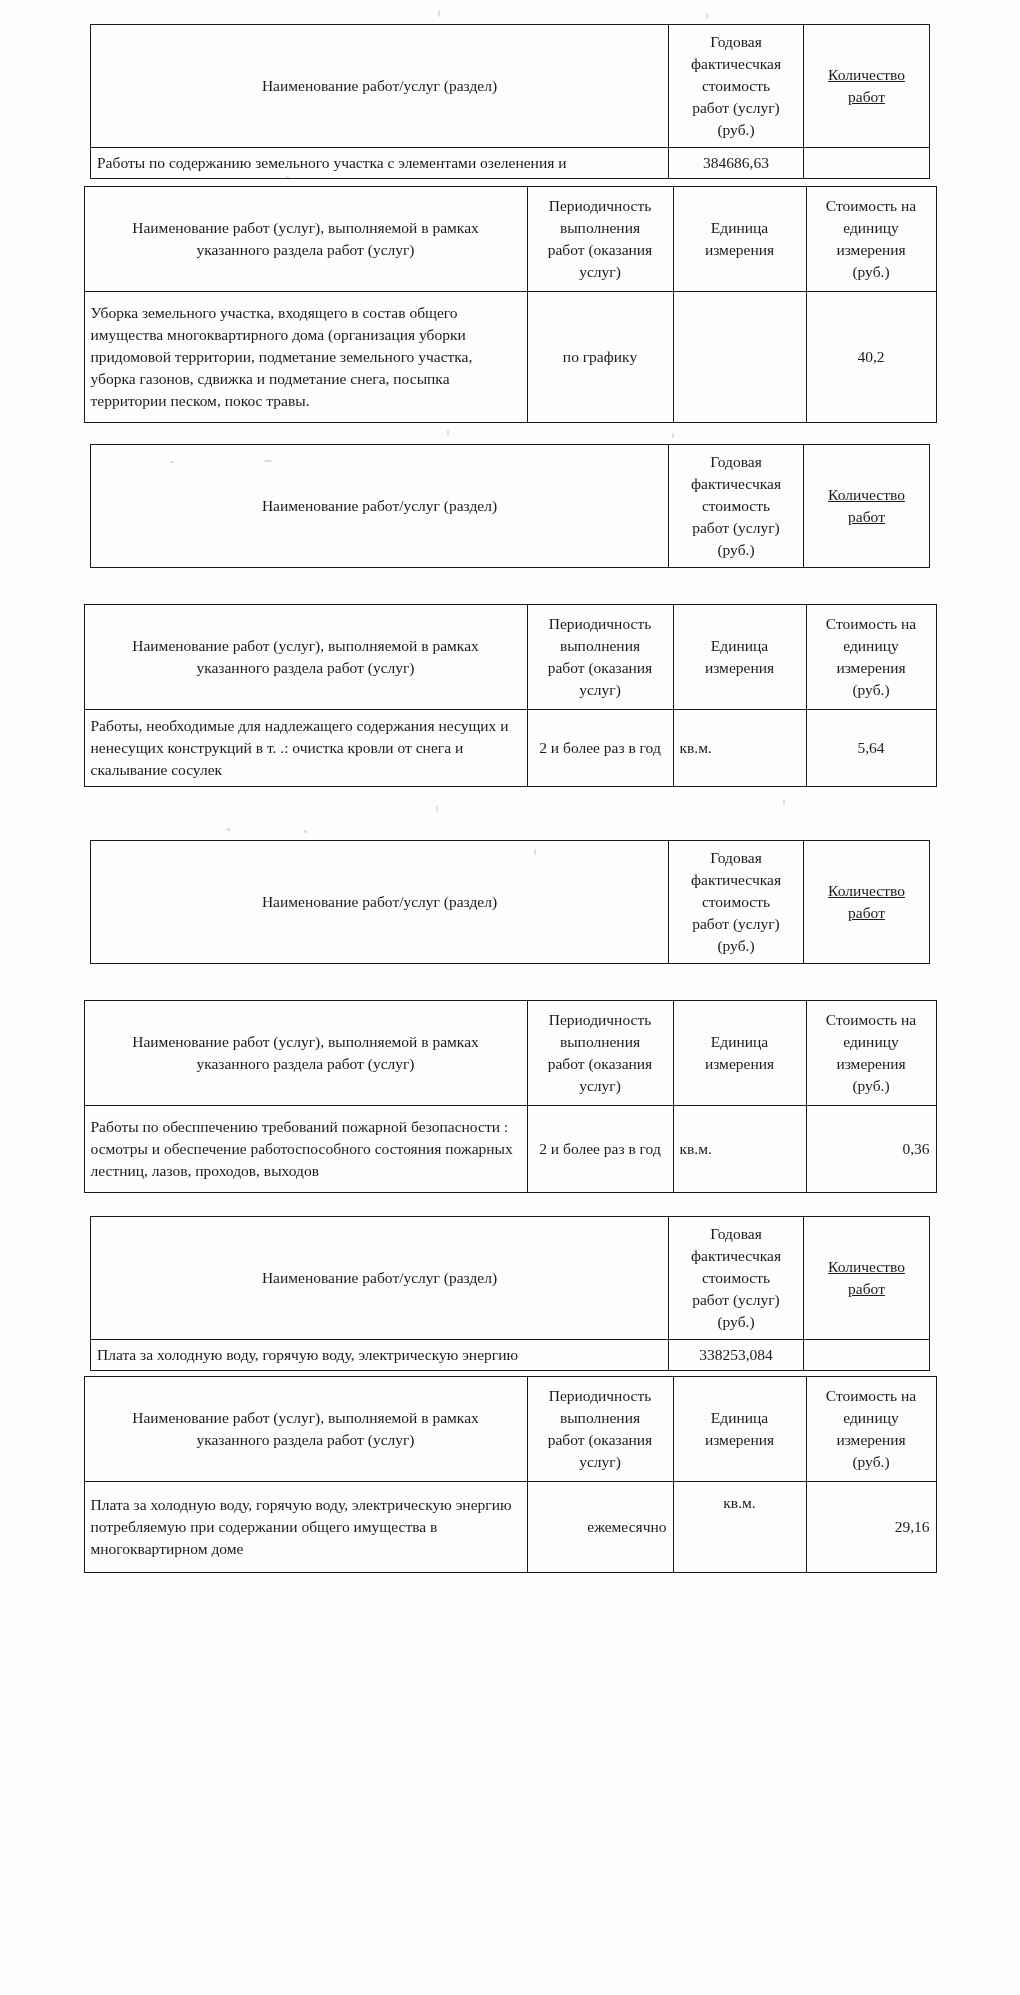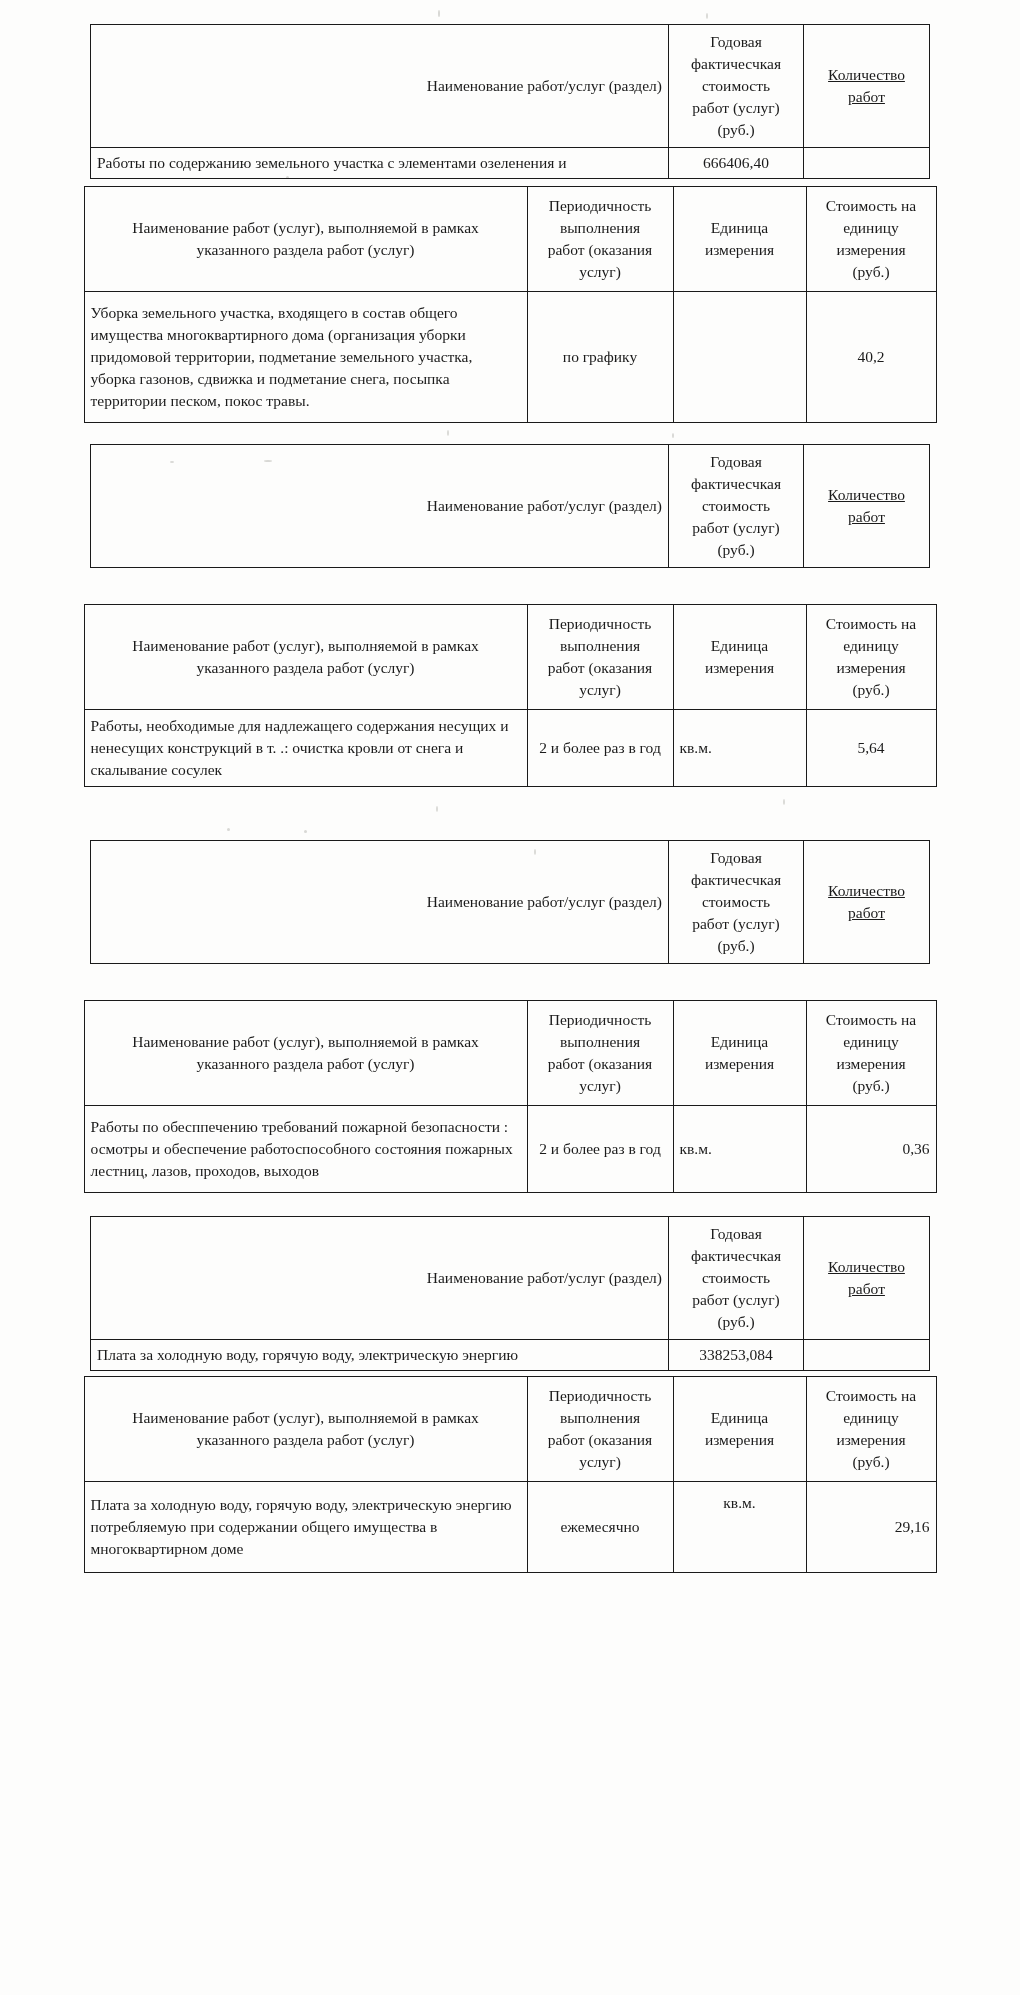"Наименование работ/услуг (раздел)" .sec-name { text-align: right -> center }
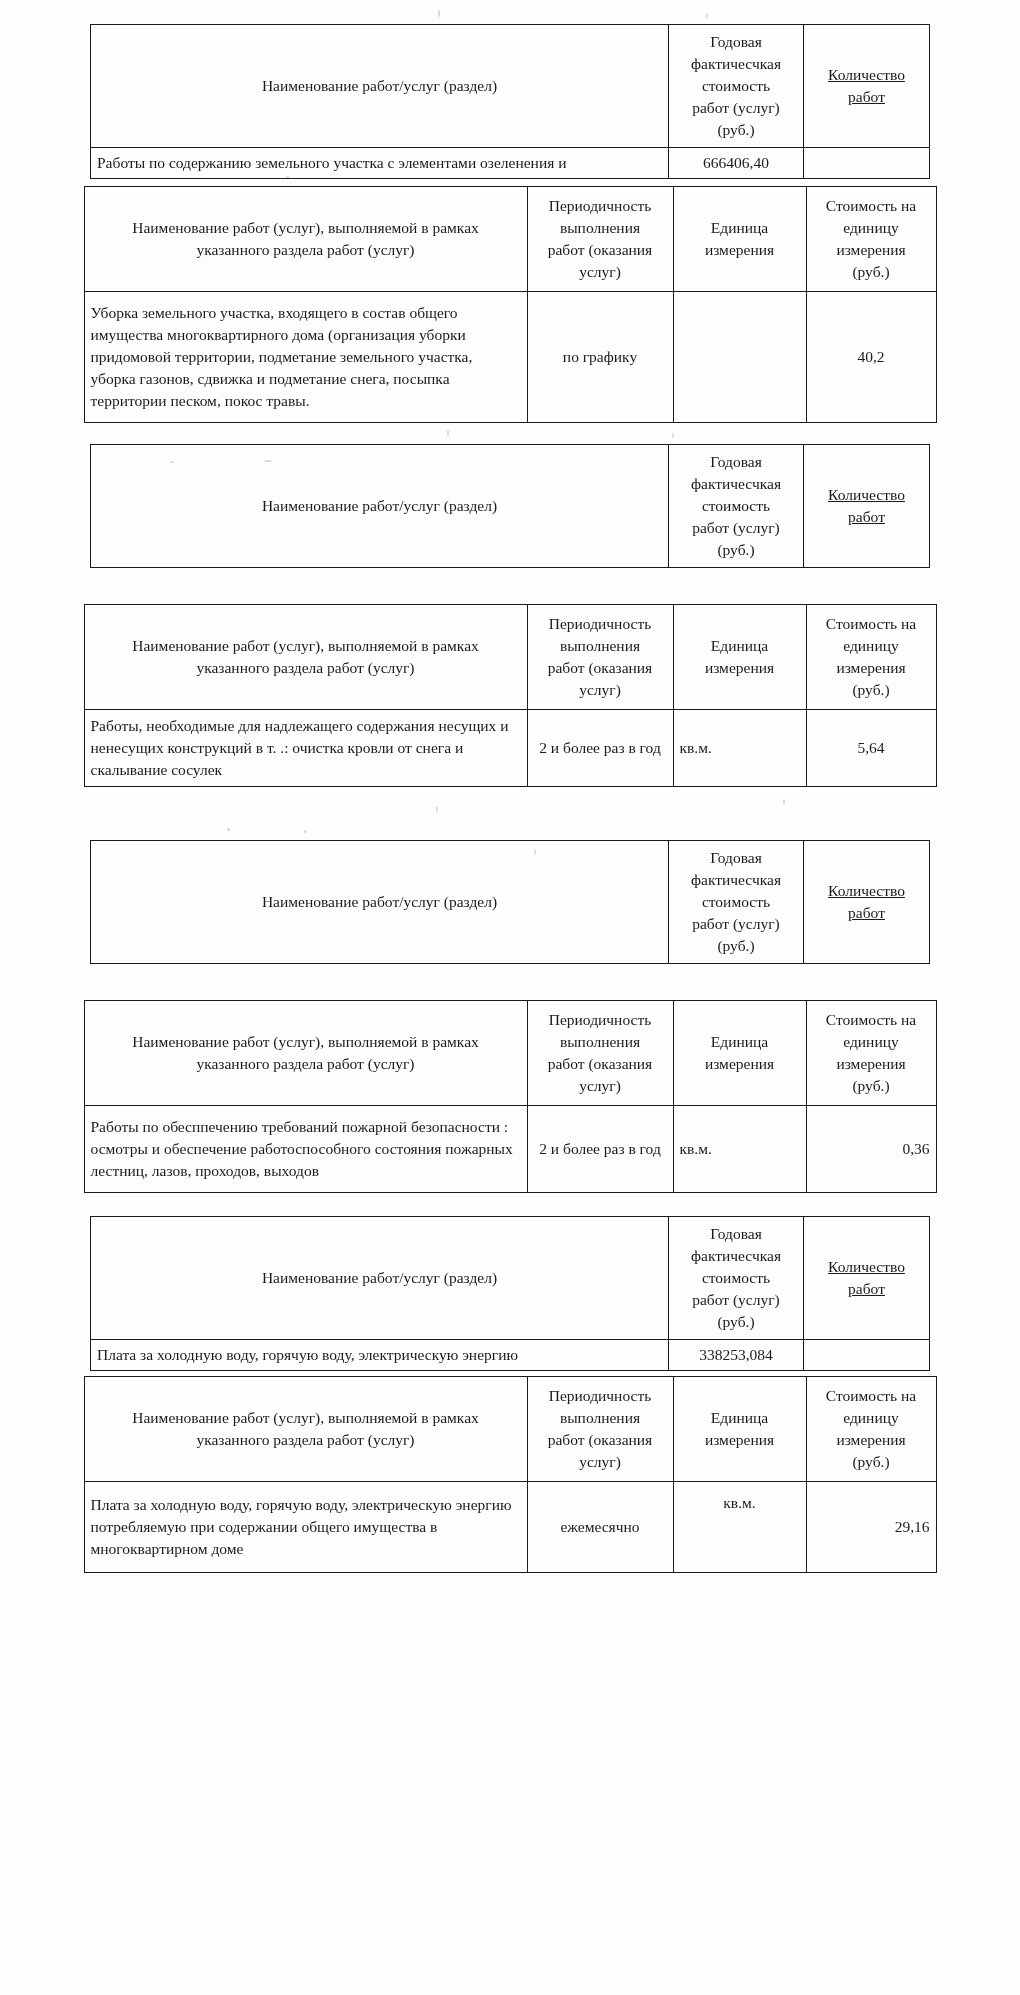"666406,40" td.sec-cost { text: 666406,40 -> 384686,63 }
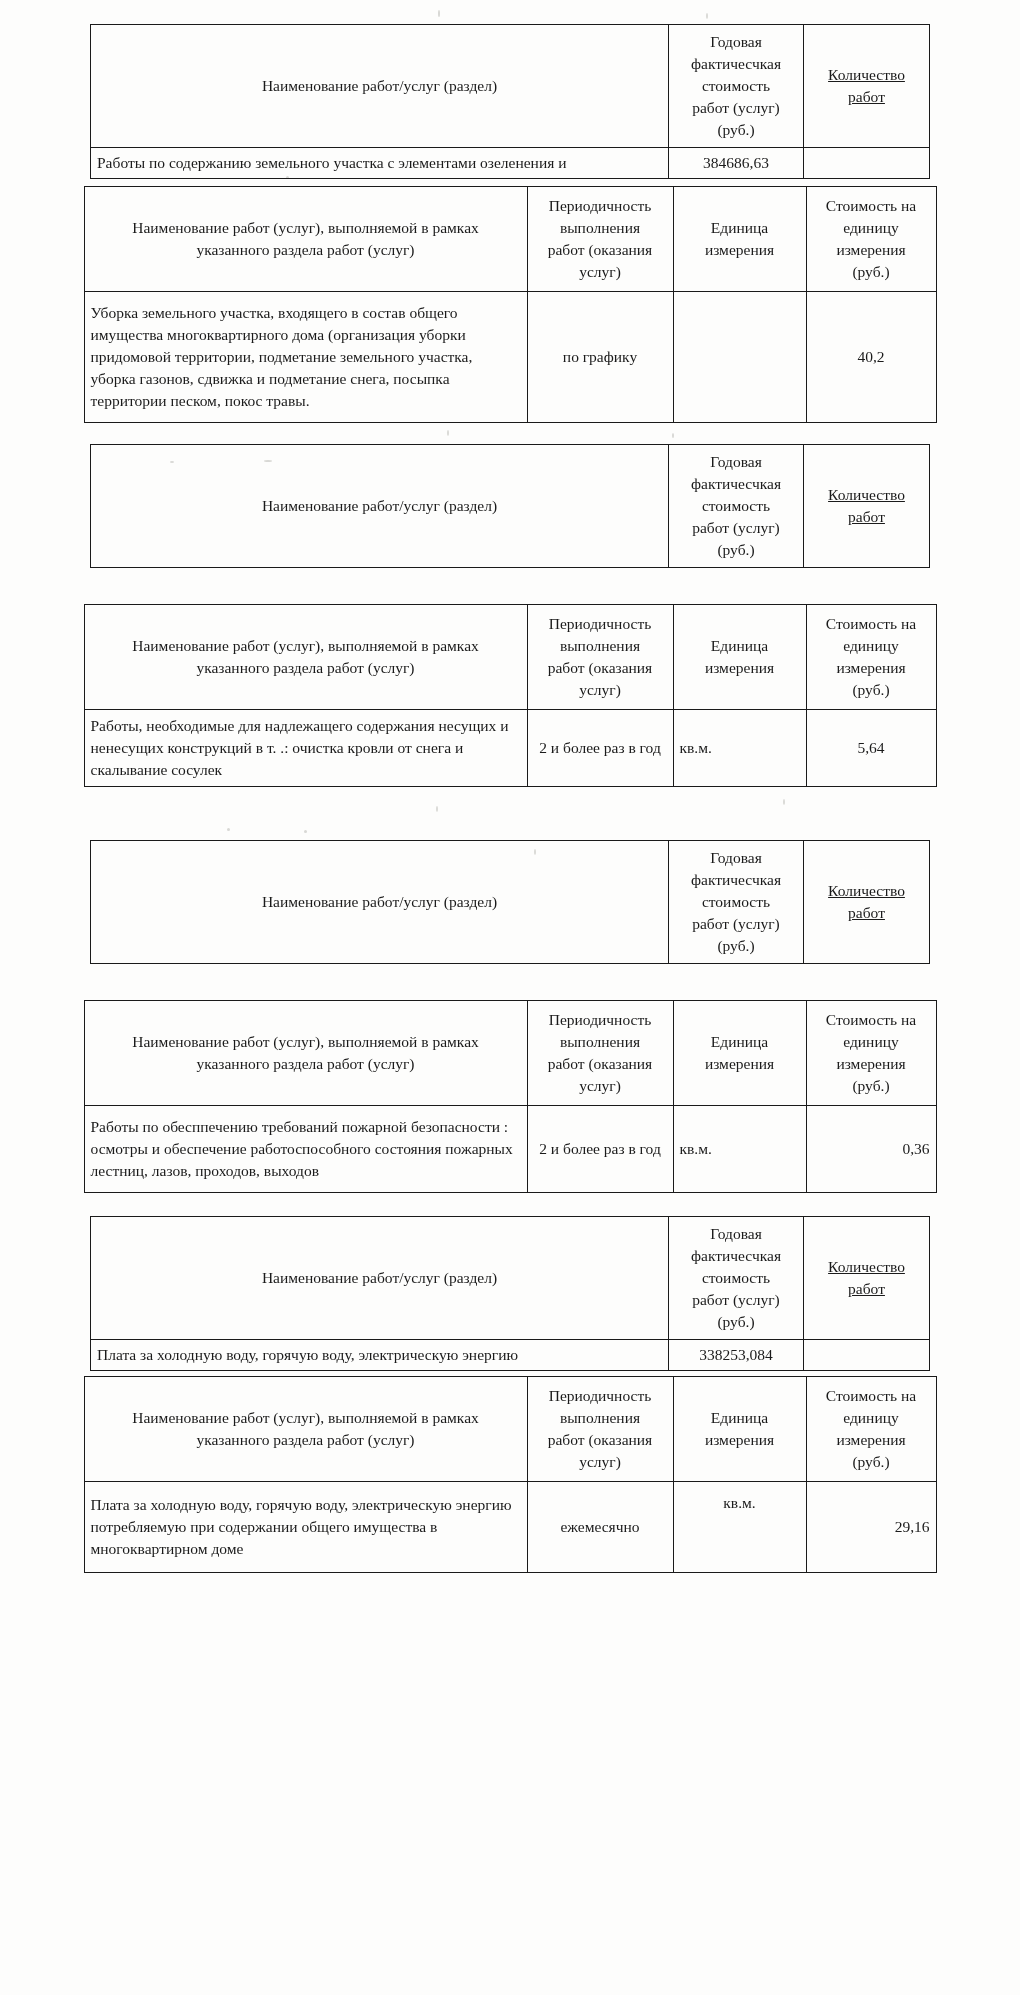"ежемесячно" td.det-per { text-align: center -> right }
